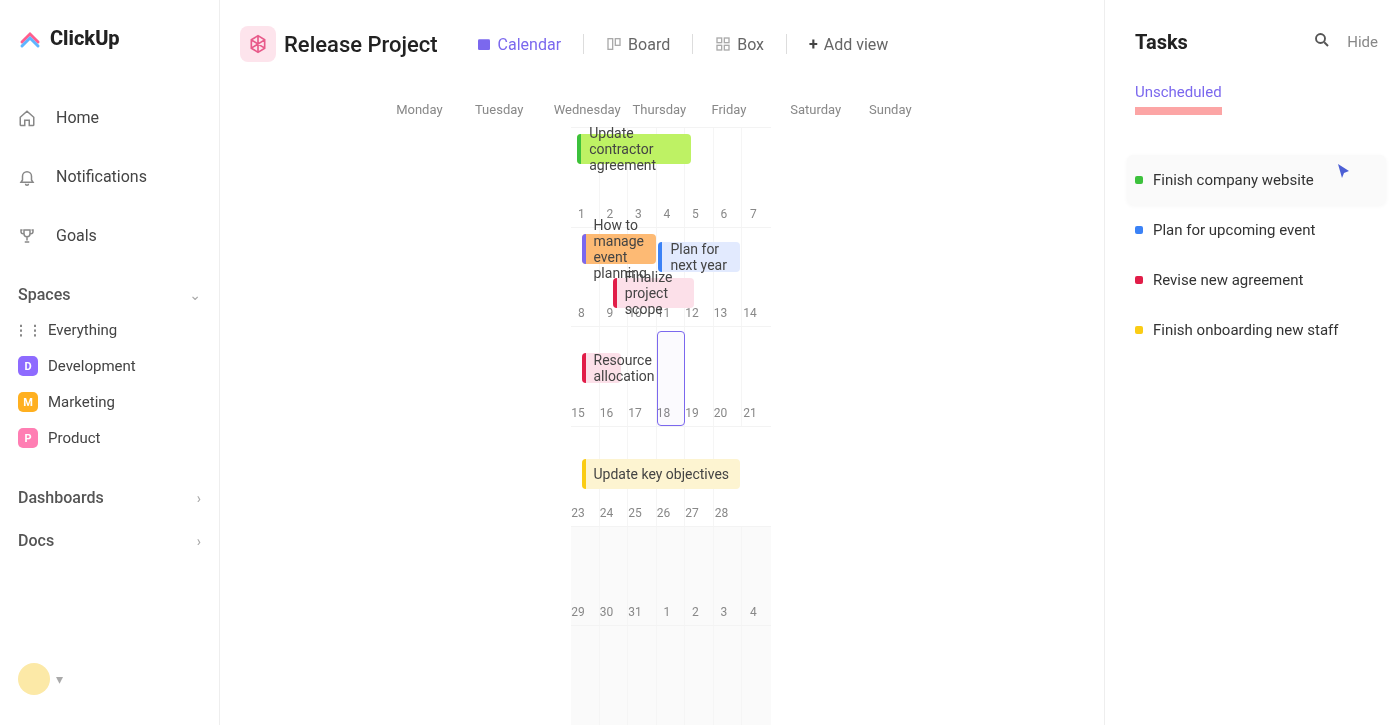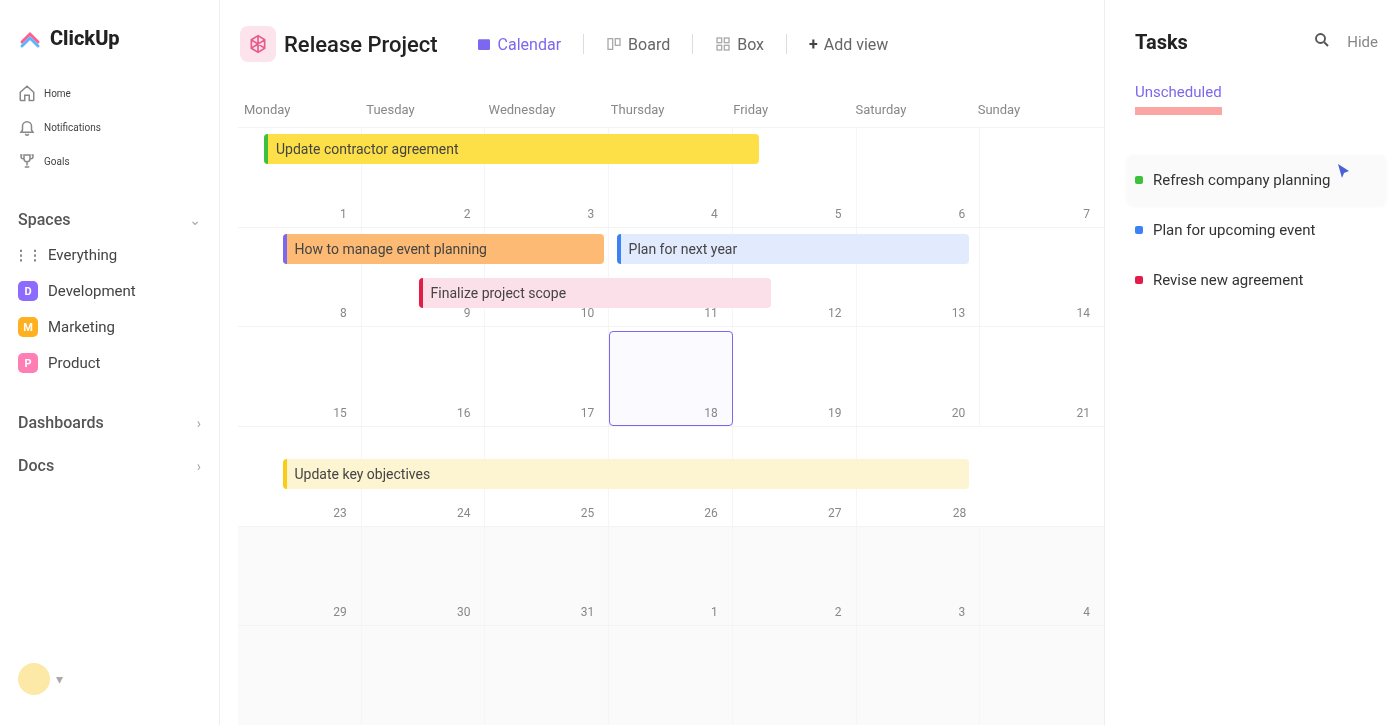"Home" .nav-item { font-size: 10px -> 16px; gap: 8px -> 20px; margin-top: none -> 24px }
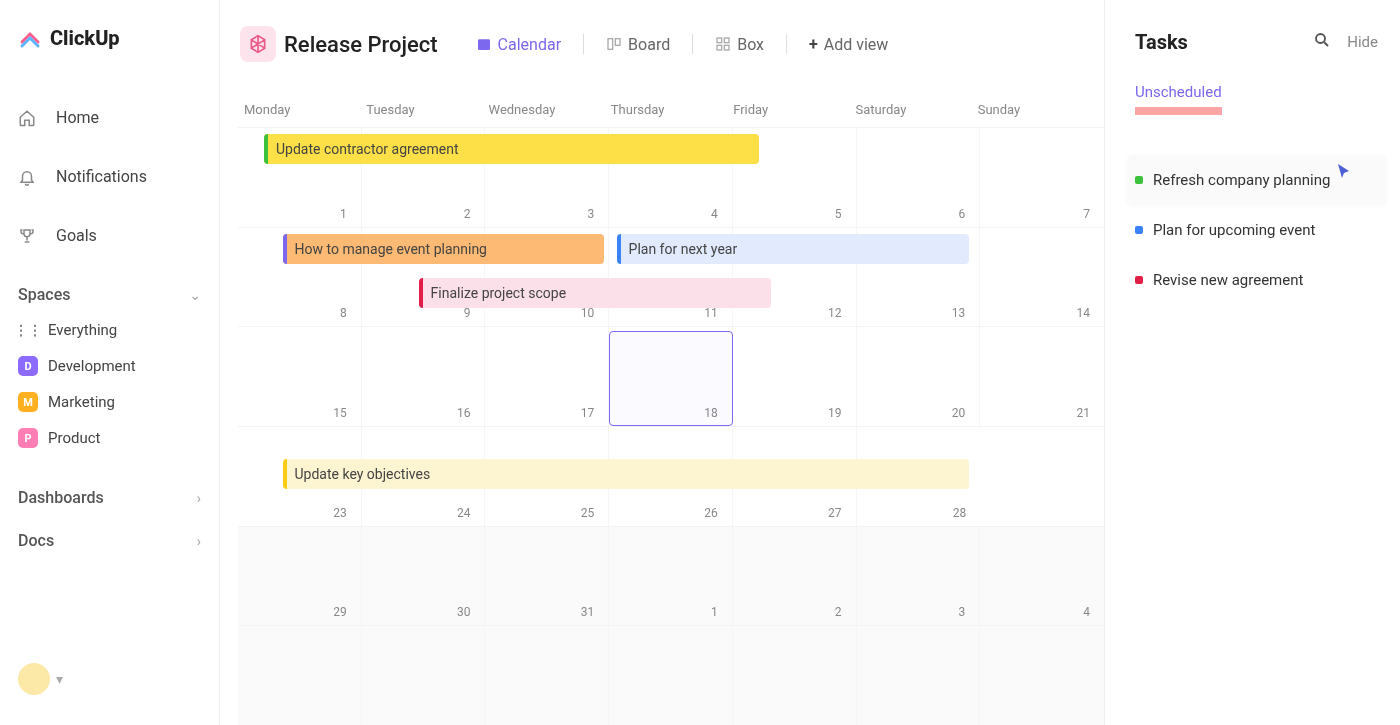"Monday" .calendar { align-items: none -> center }
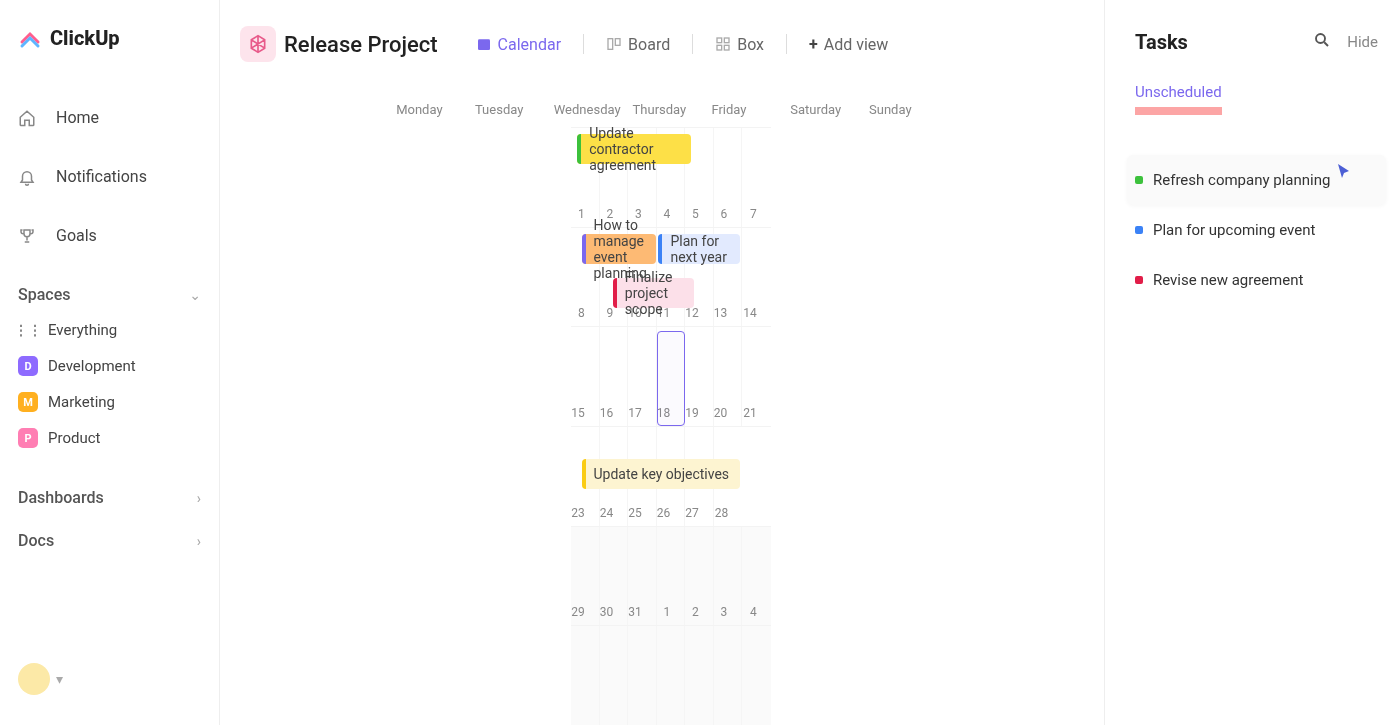"Update contractor agreement" div.event { background: #fde047 -> #bef264 }
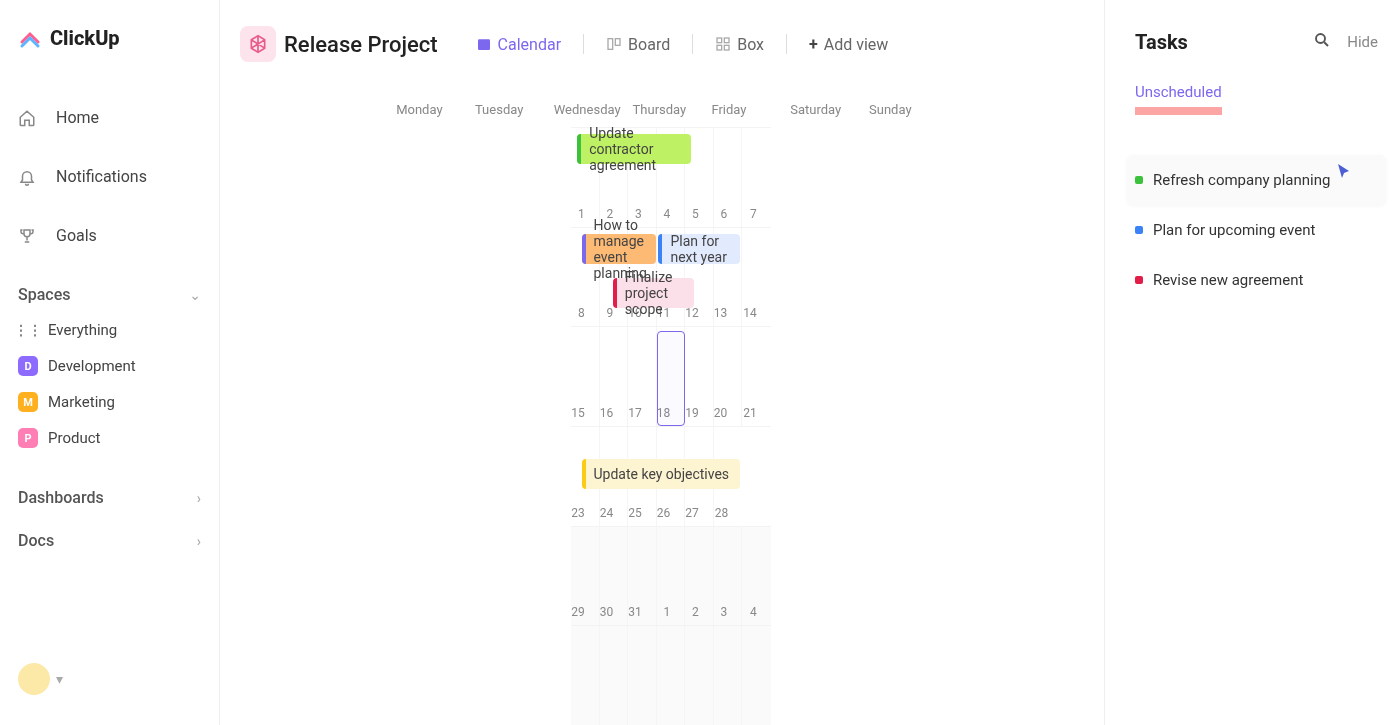"Refresh company planning" span { text: Refresh company planning -> Finish company website }
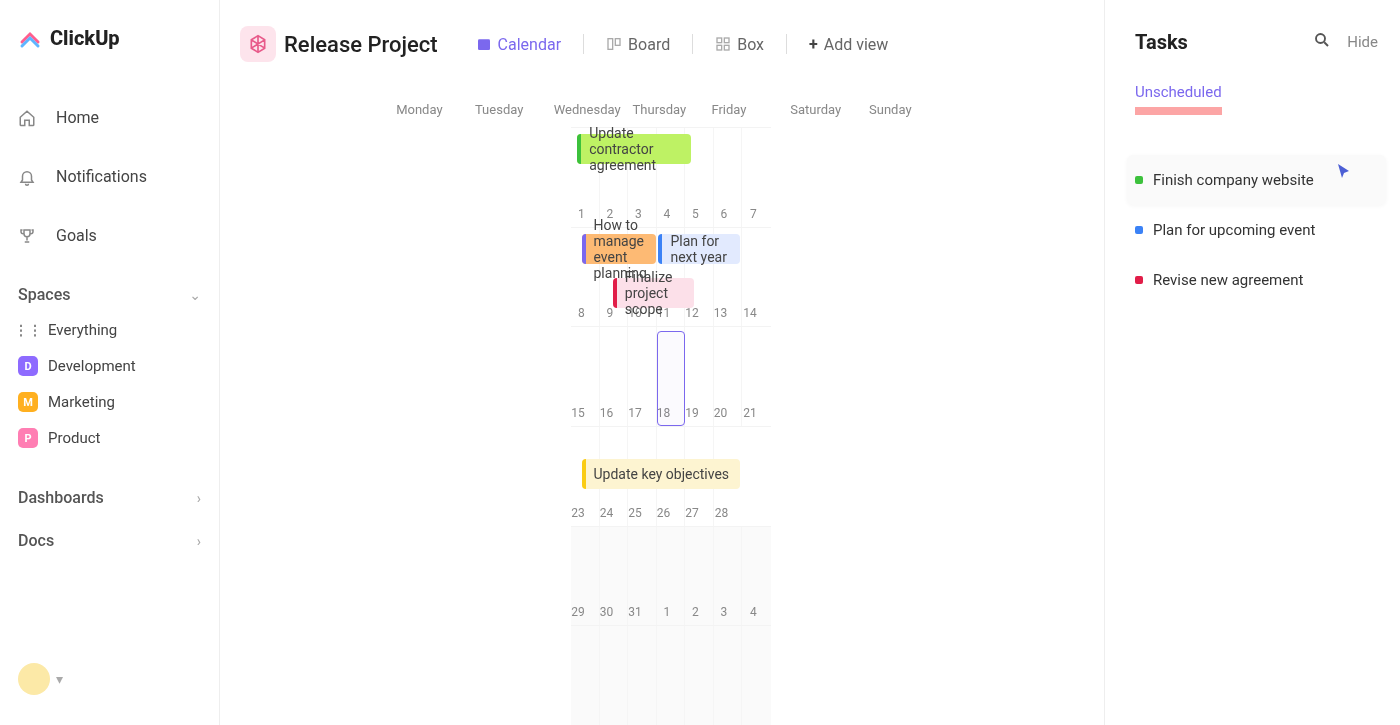"Plan for next year" div.event { top: 6px -> 14px }
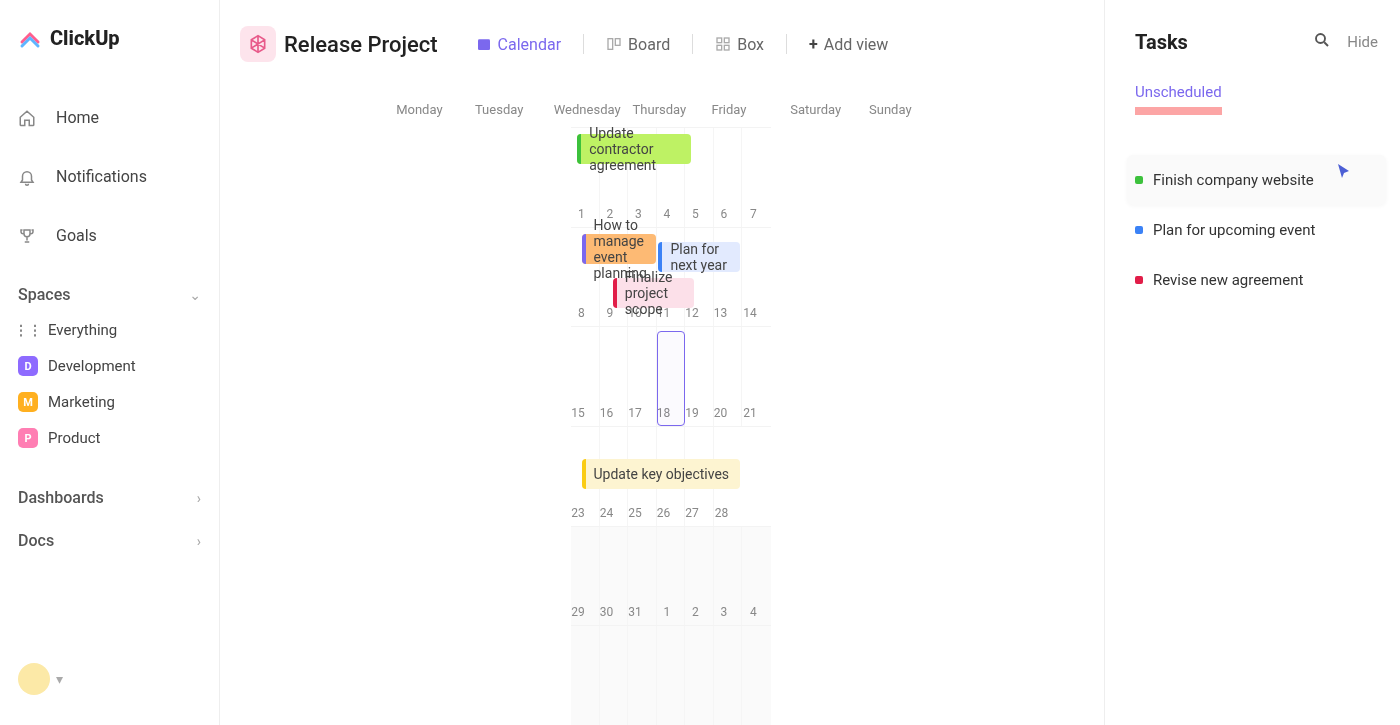"Finish onboarding new staff" div.task-item { html: none -> <div> <div></div> <span>Finish onboarding new staff</span> </div> }
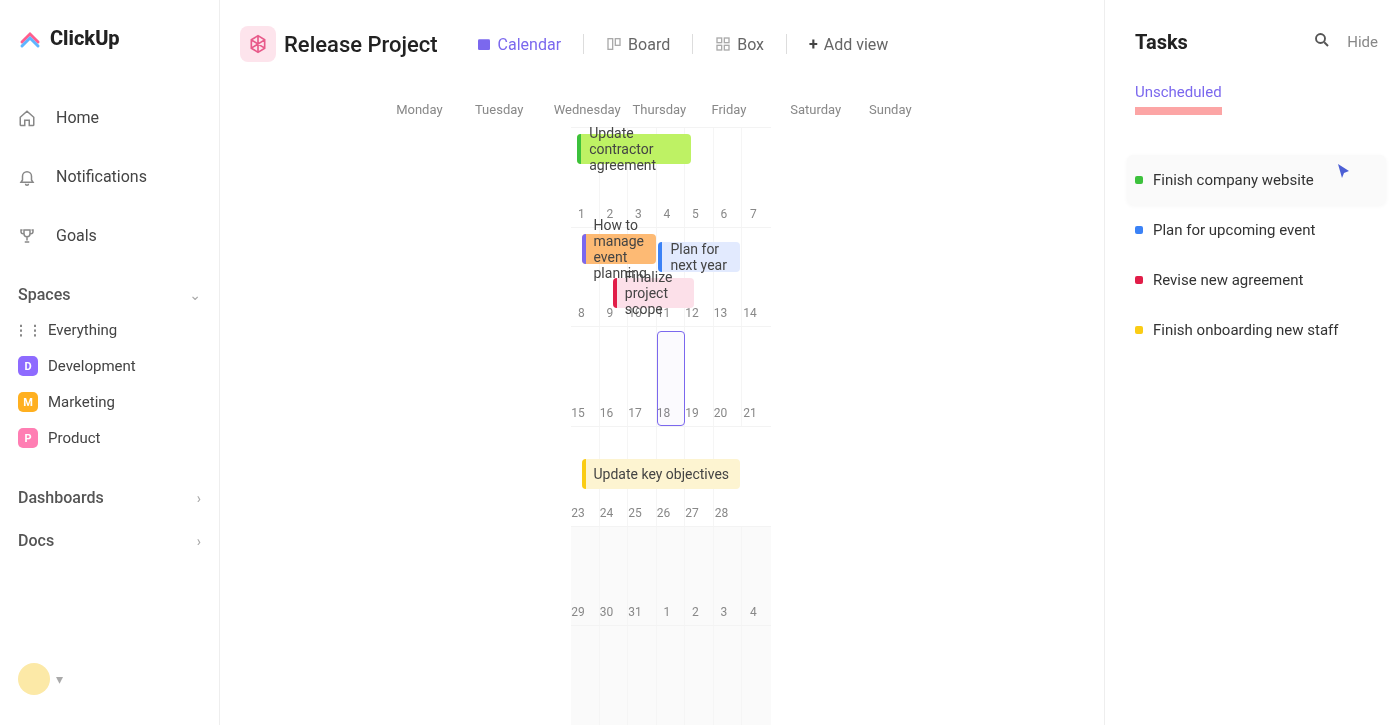"Resource allocation" div.event { html: none -> <div> <div></div> <span>Resource allocation</span> </div> }
